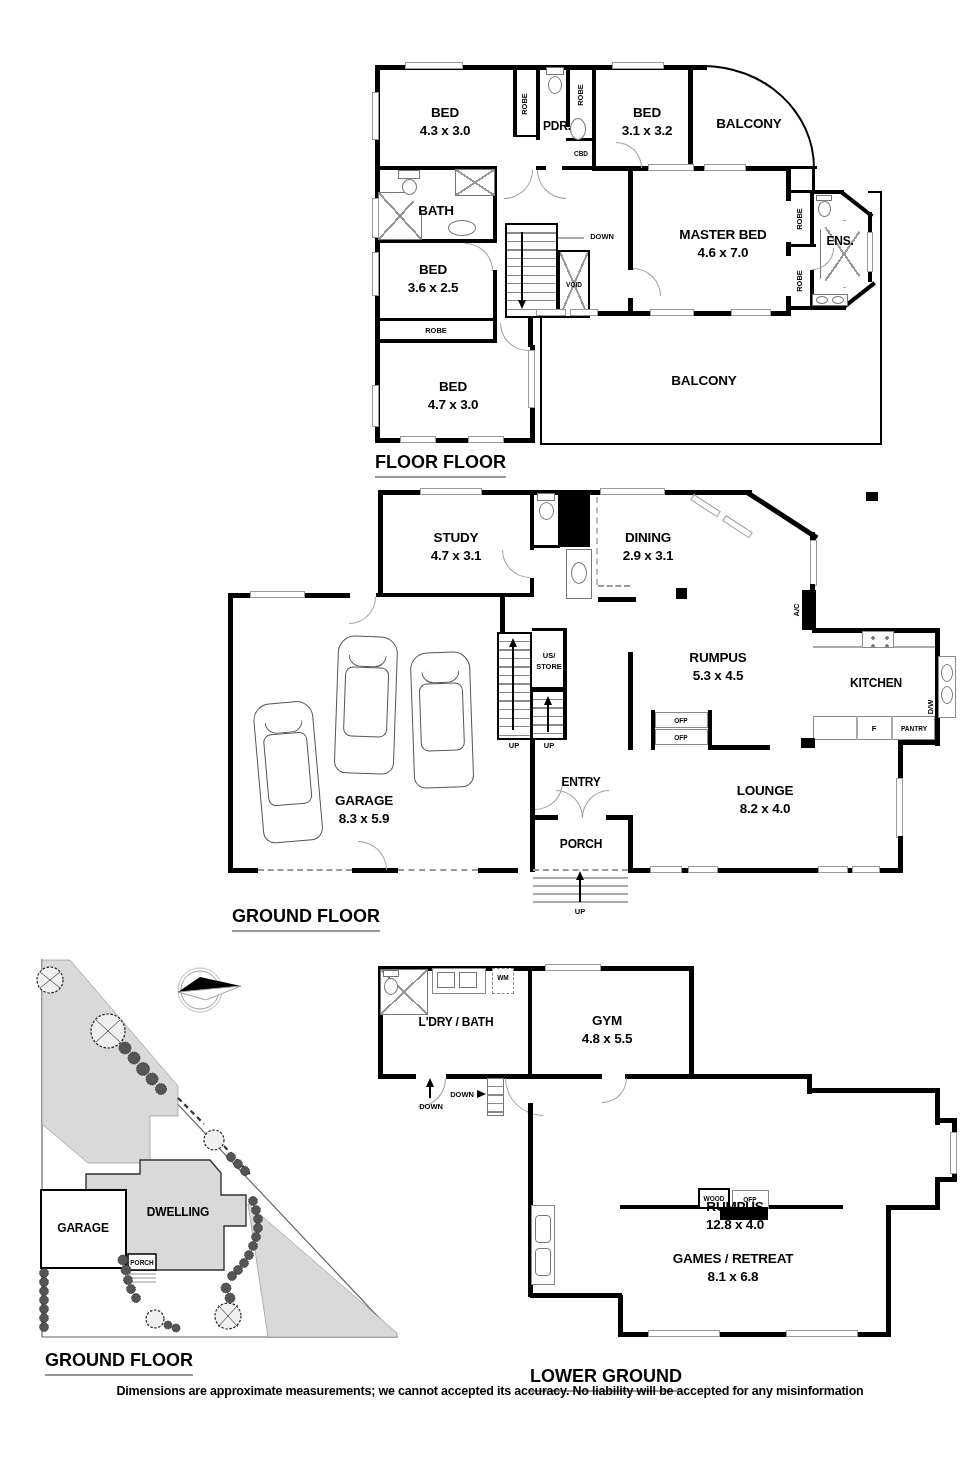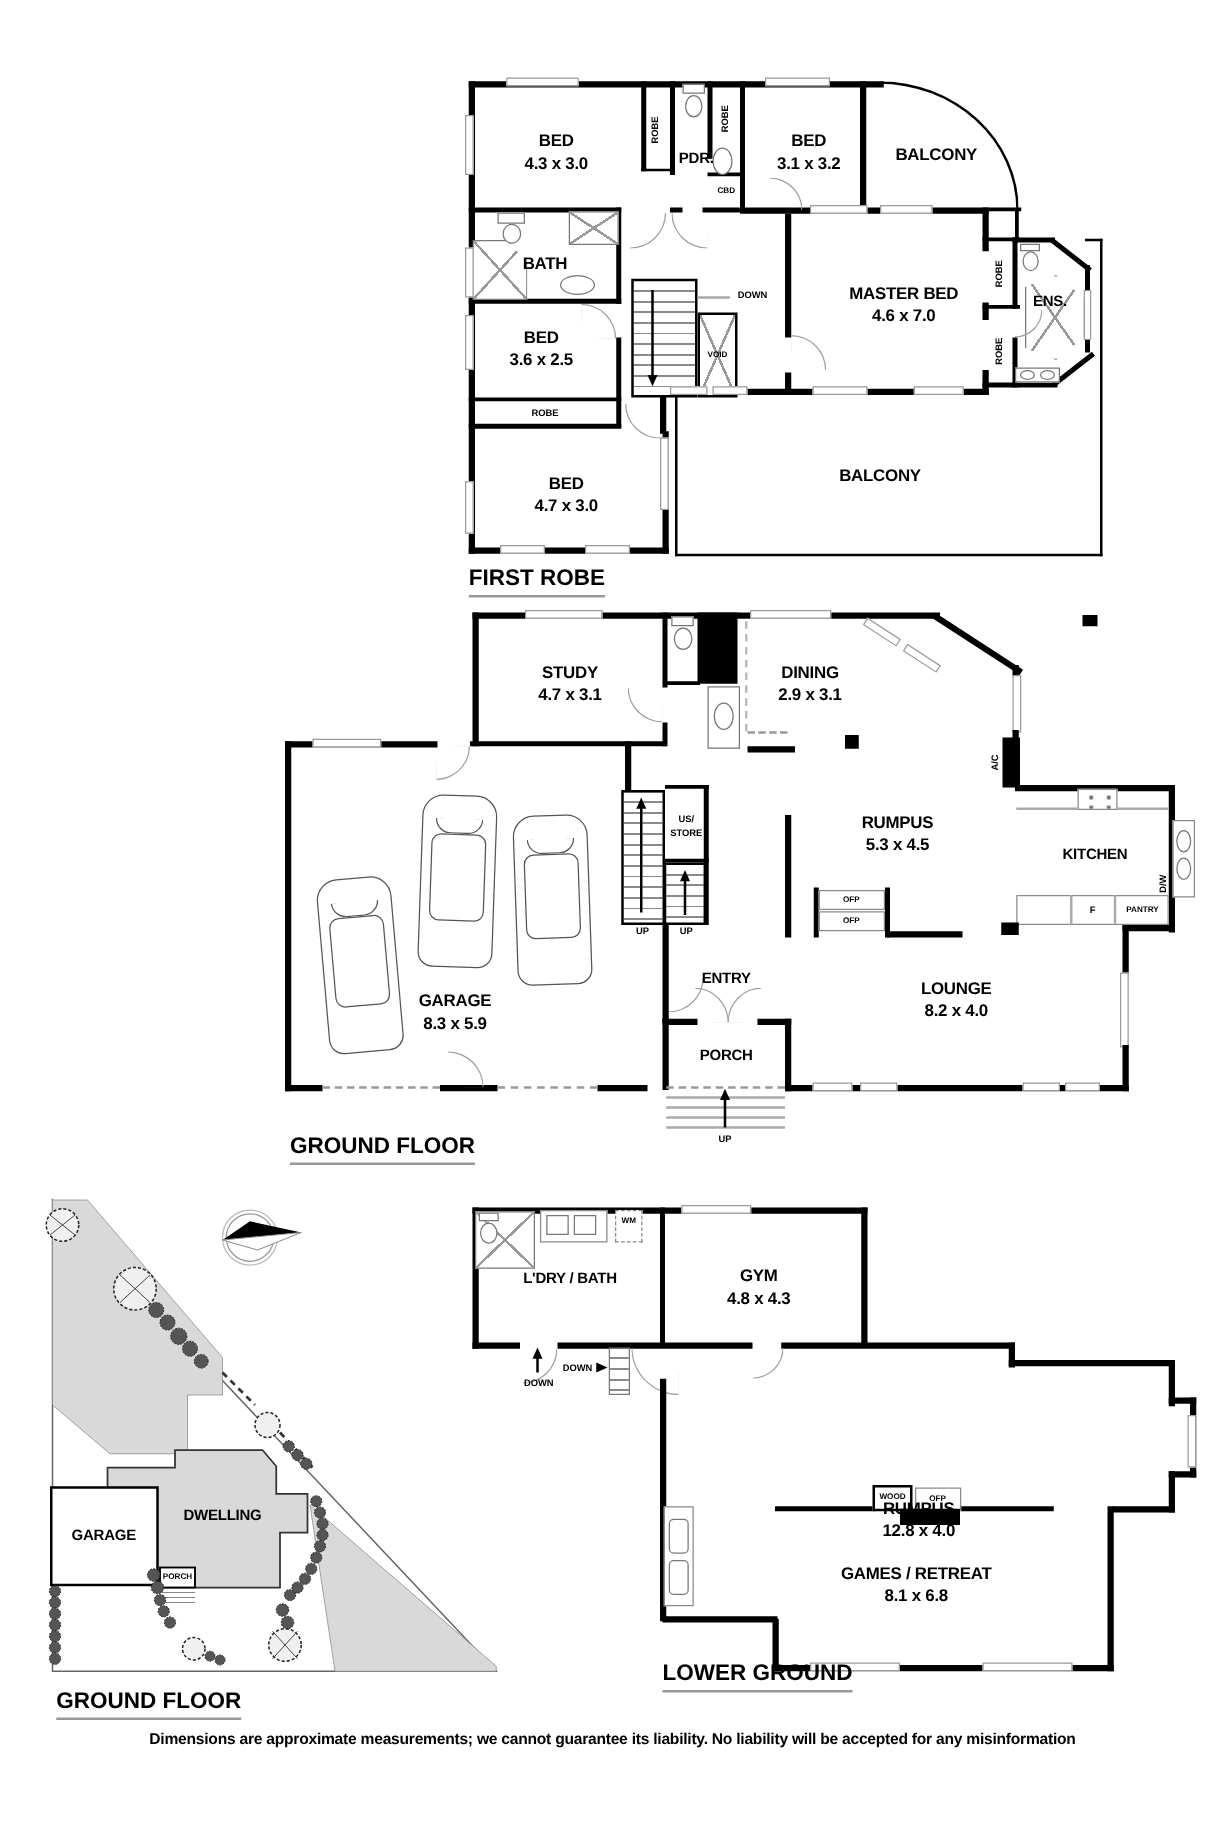"FIRST ROBE" div.title { text: FIRST ROBE -> FLOOR FLOOR }
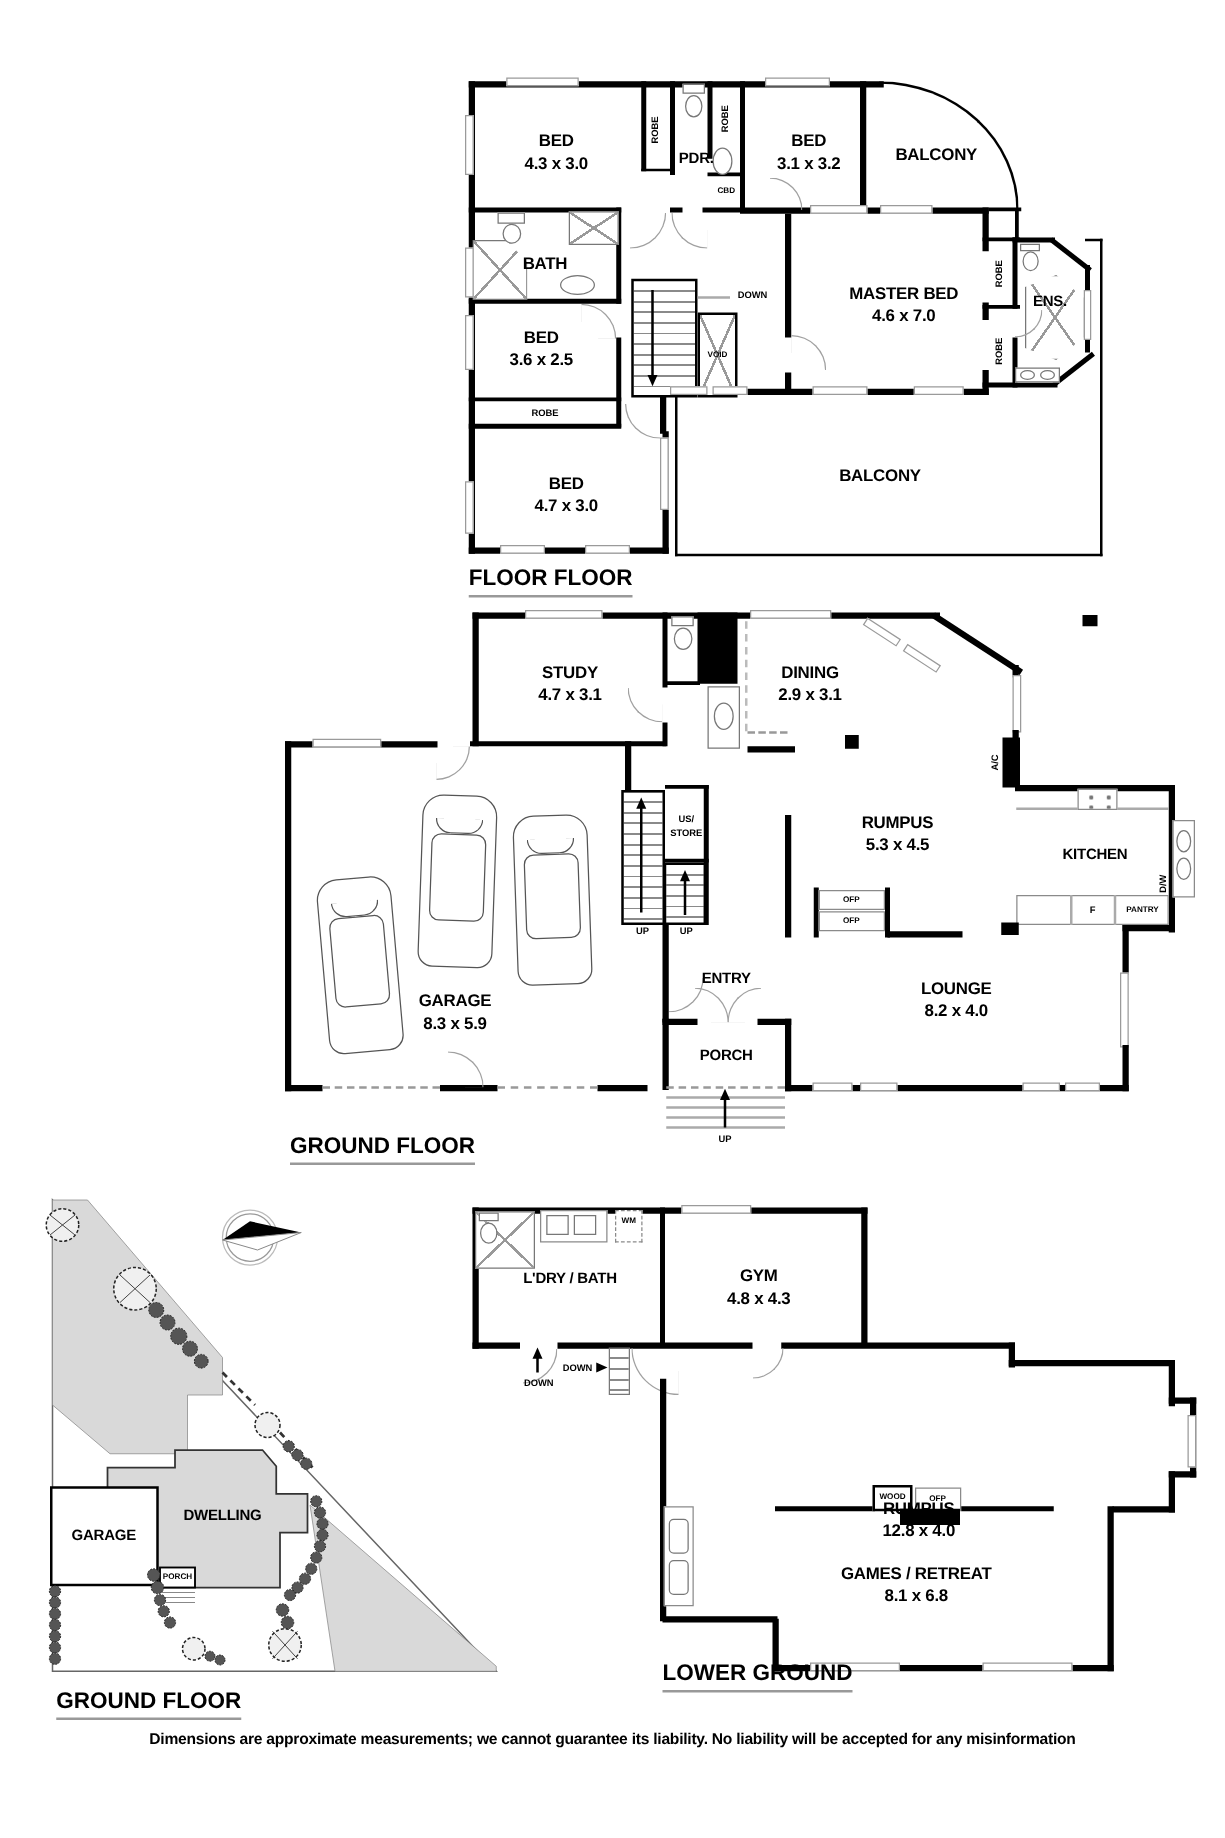"4.8 x 4.3" div { text: 4.3 -> 5.5 }
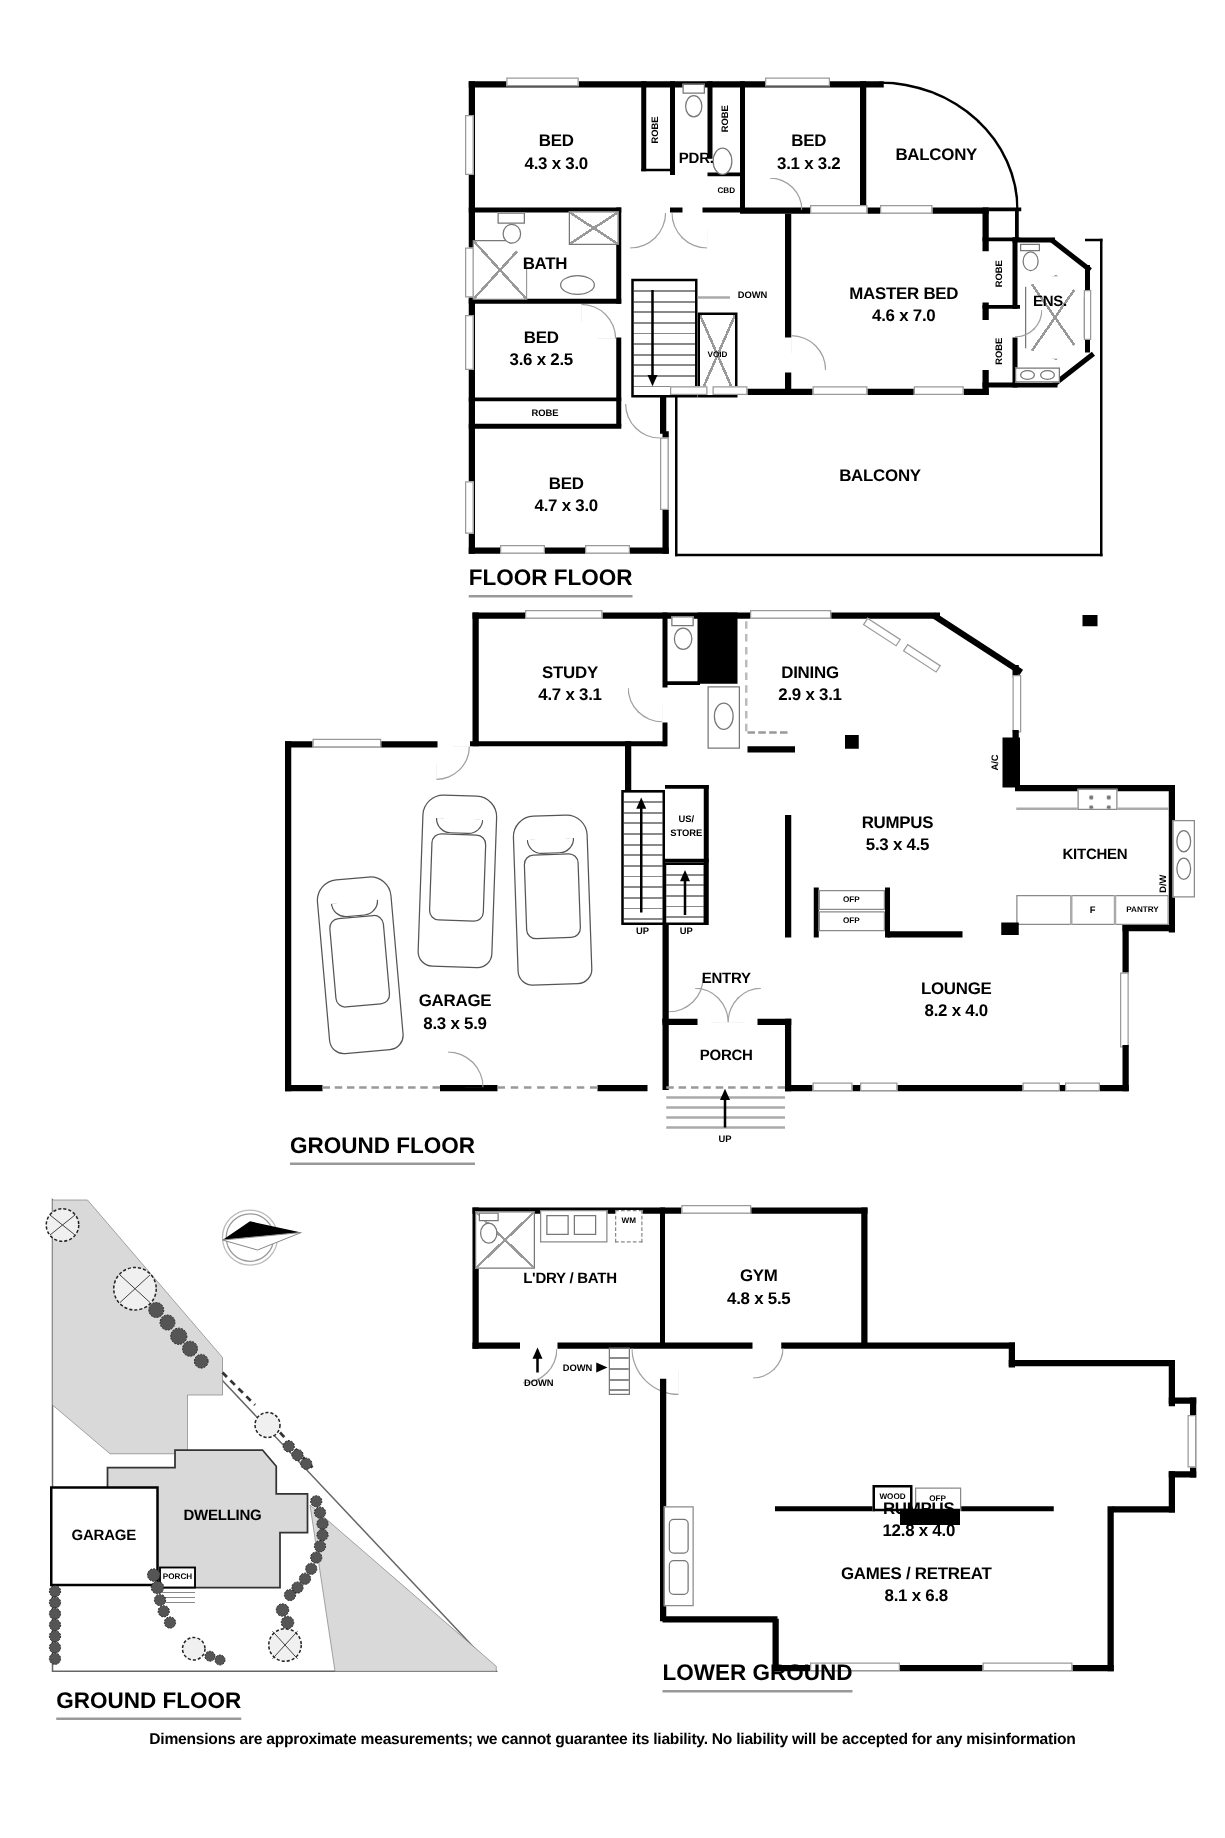"LOWER GROUND" div.title { top: 1328px -> 1366px }
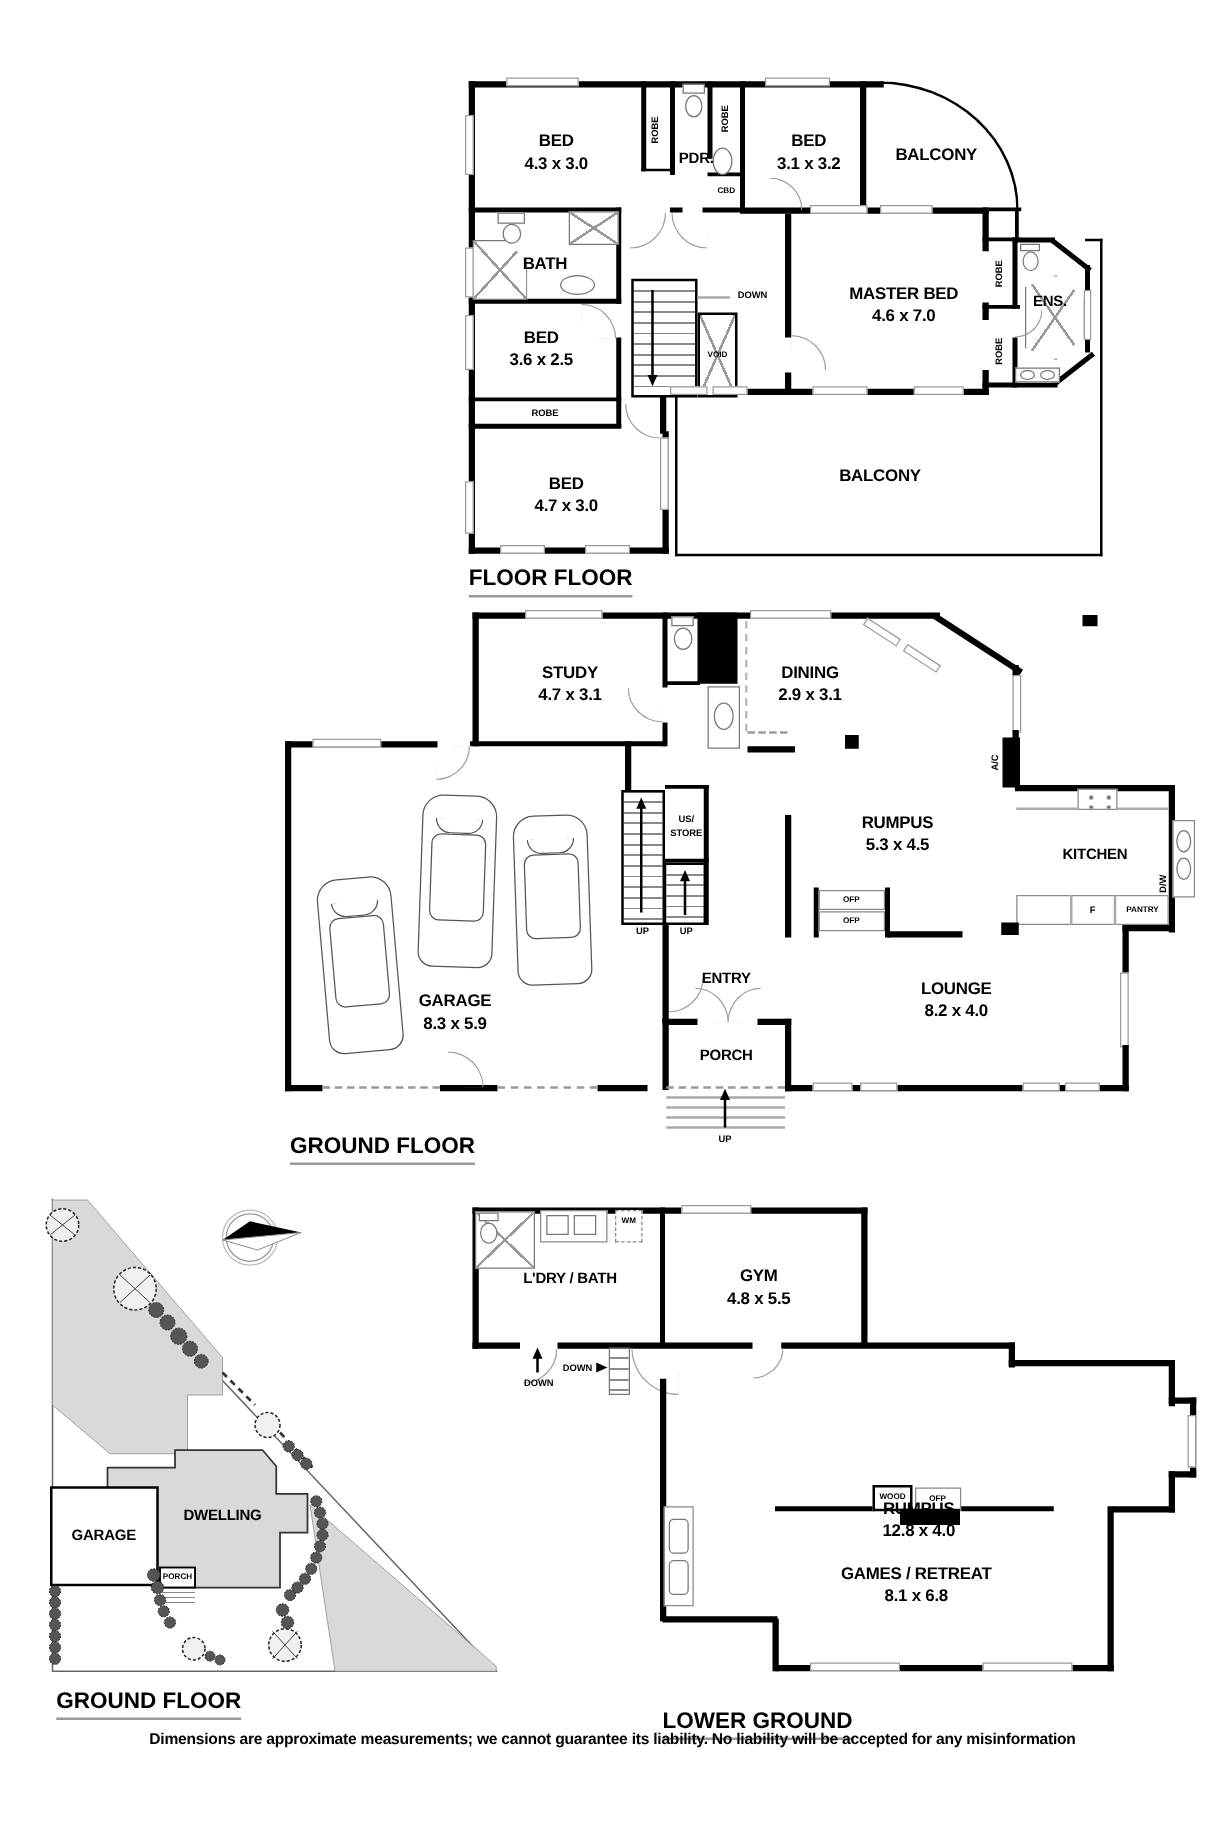"Dimensions are approximate measurements;" div.disclaimer { text: guarantee its liability -> accepted its accuracy }
